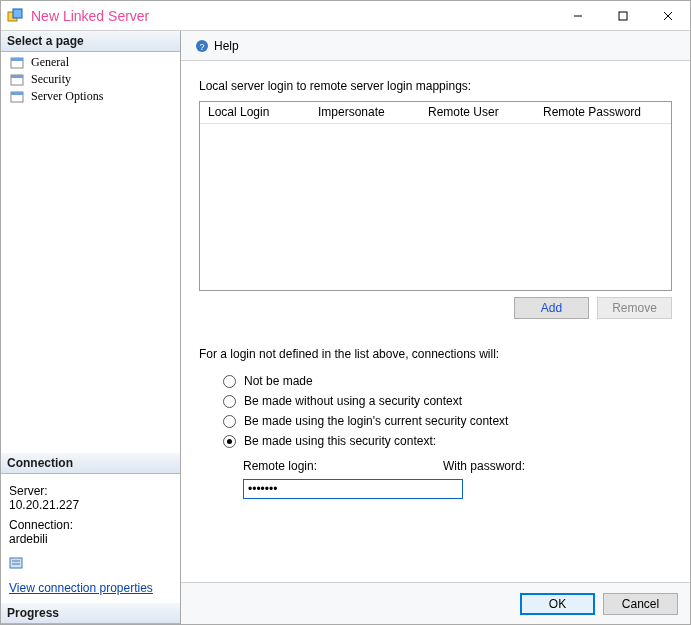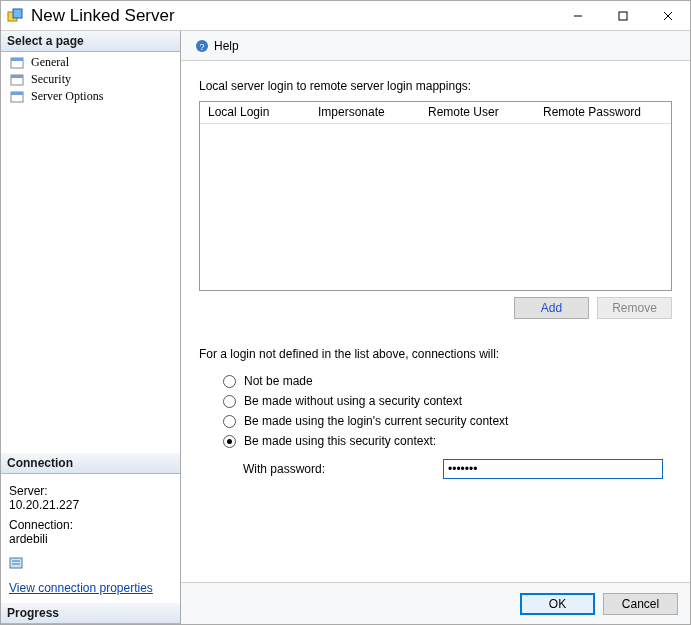"New Linked Server" .titlebar .title { color: #000000 -> #ec4899; font-size: 17px -> 14px }
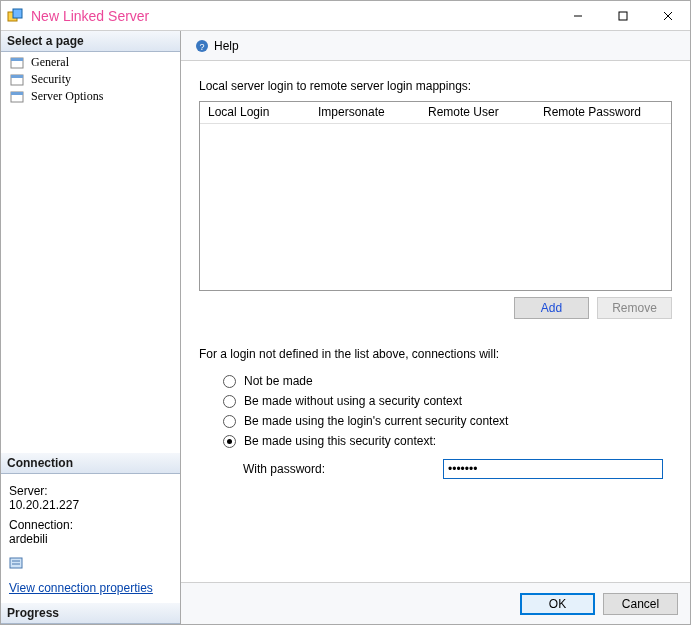"Remote login:" div { html: none -> <div>Remote login:</div> }
